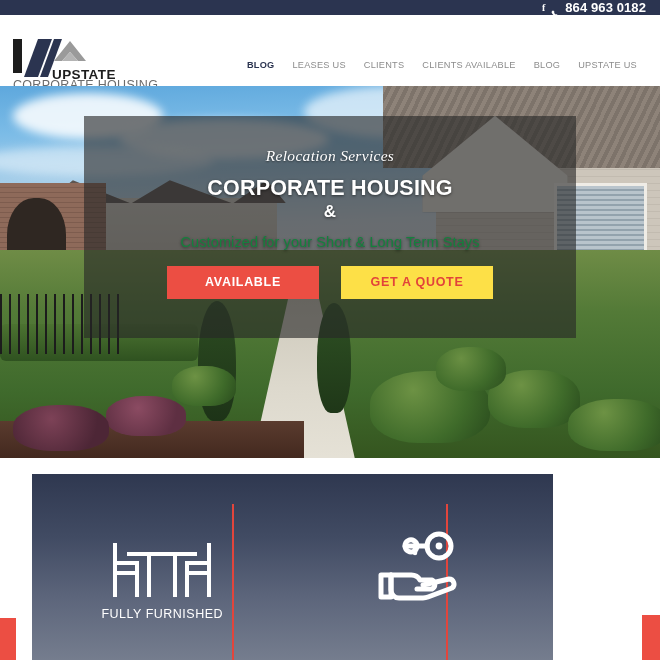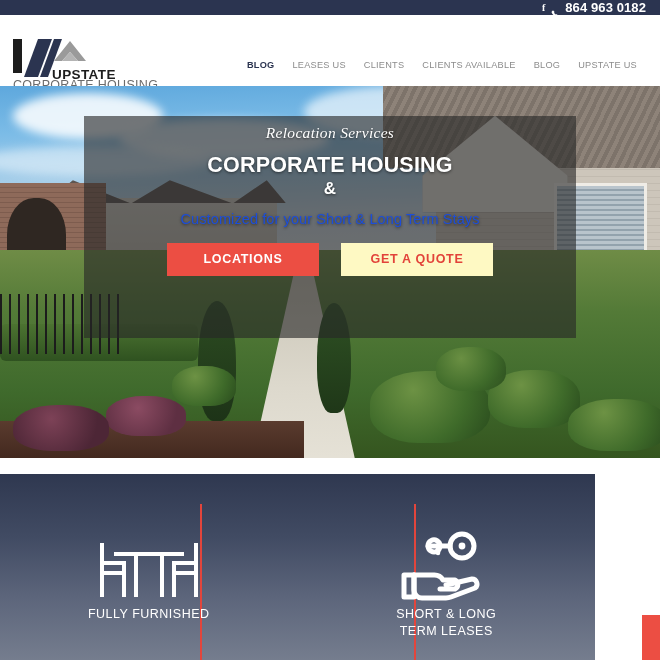"Relocation Services" .hero-overlay { padding-top: 8px -> 31px }
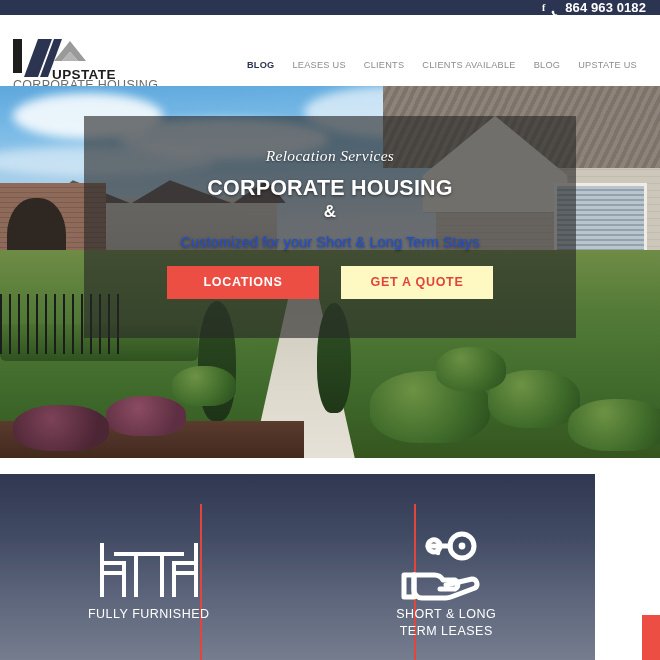"Customized for your Short &" .hero-sub { color: #1d4ed8 -> #15803d }
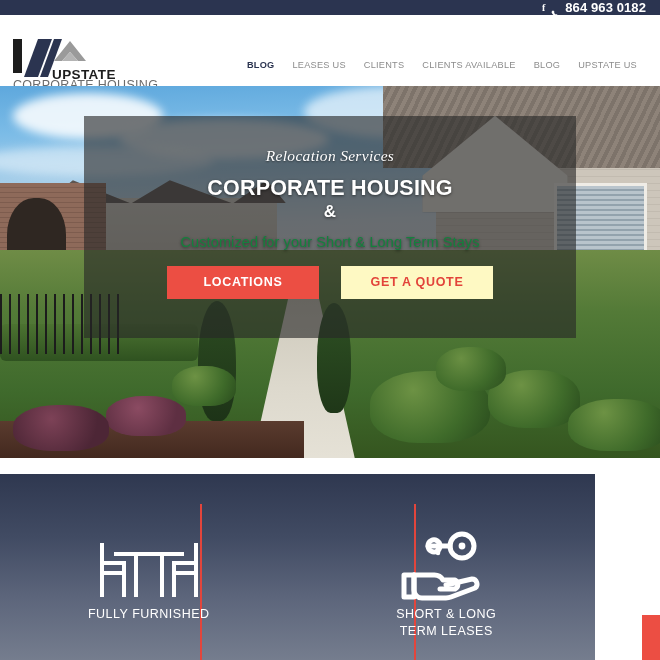"LOCATIONS" div.btn { text: LOCATIONS -> AVAILABLE }
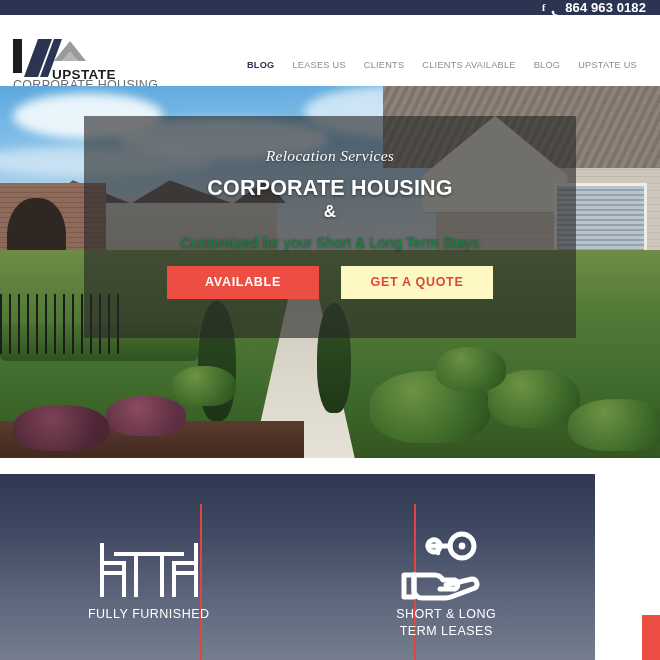"GET A QUOTE" .btn-secondary { background: #fef9c3 -> #fde047 }
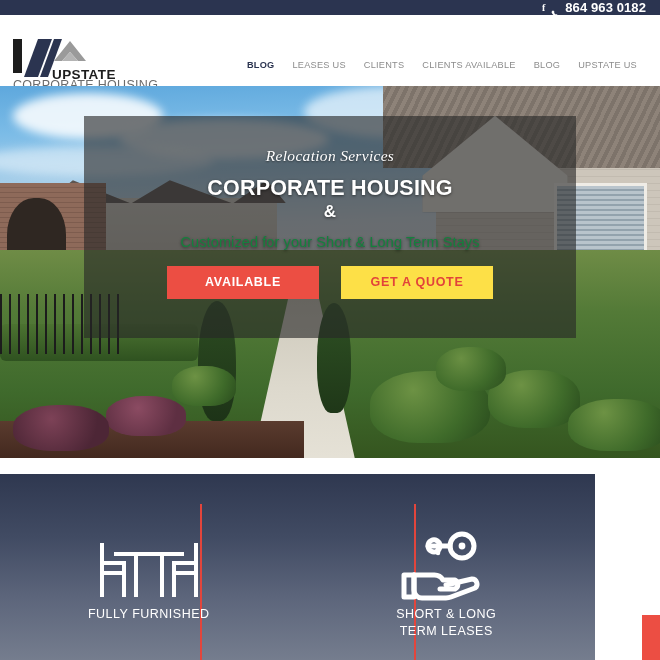"FULLY FURNISHED" .features { left: 0 -> 32px; width: 595px -> 521px }
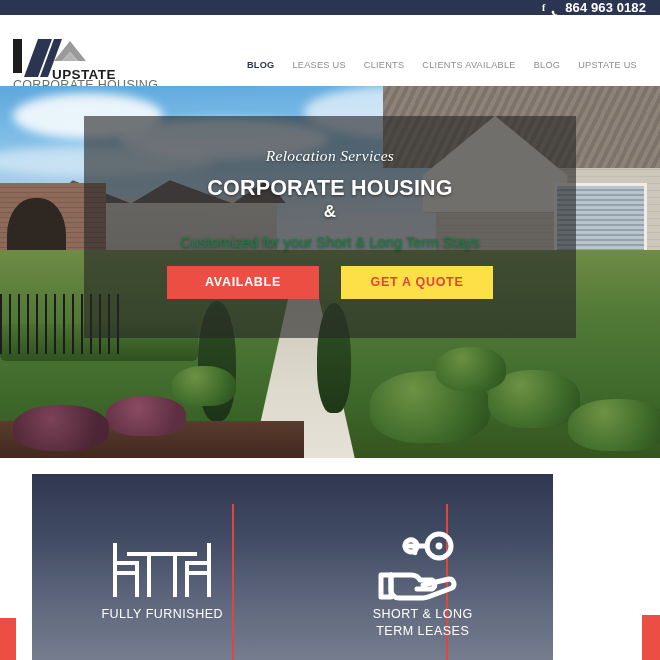"SHORT & LONG" div.feature-label { html: <div>SHORT &amp; LONG<br>TERM LEASES</div> -> none }
